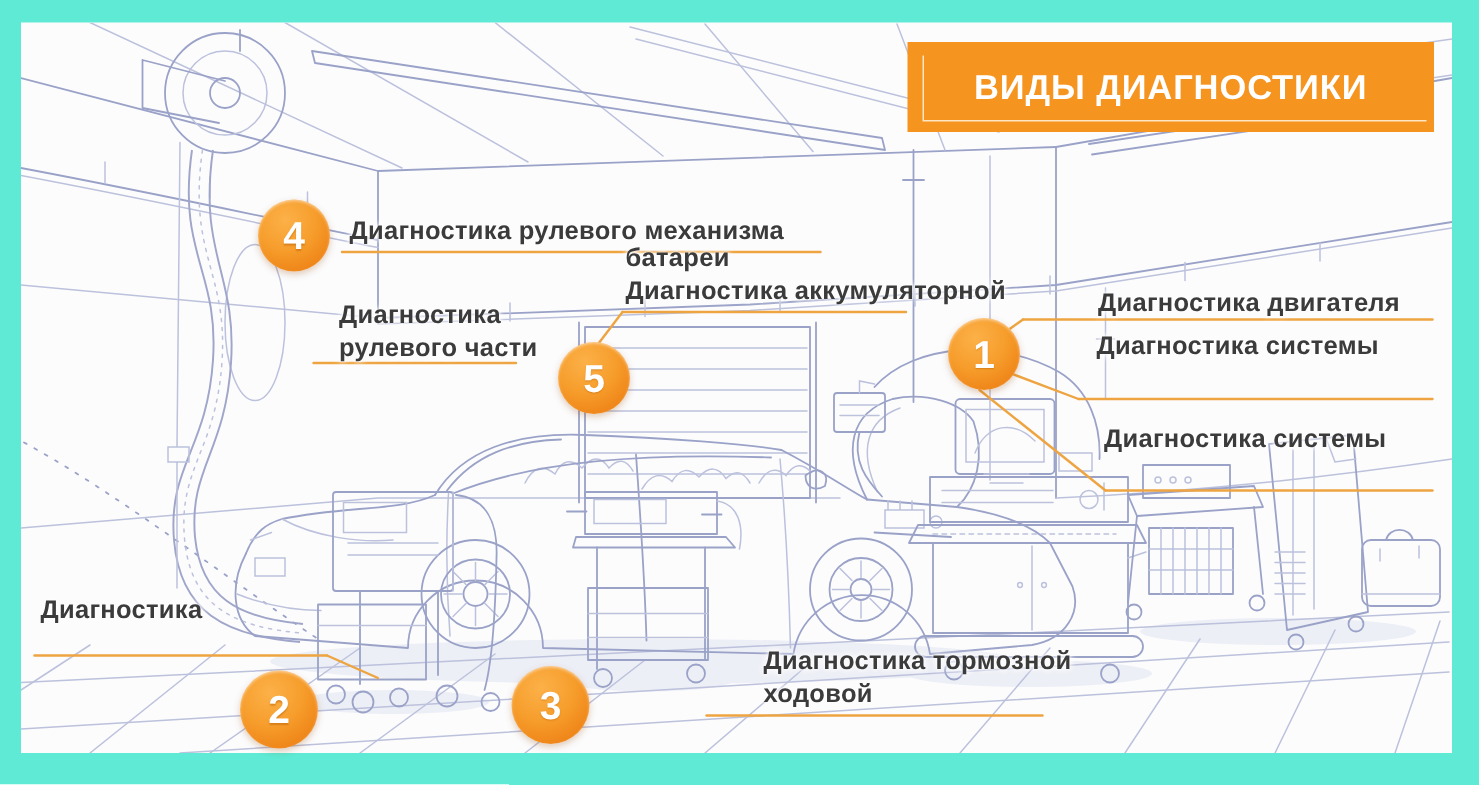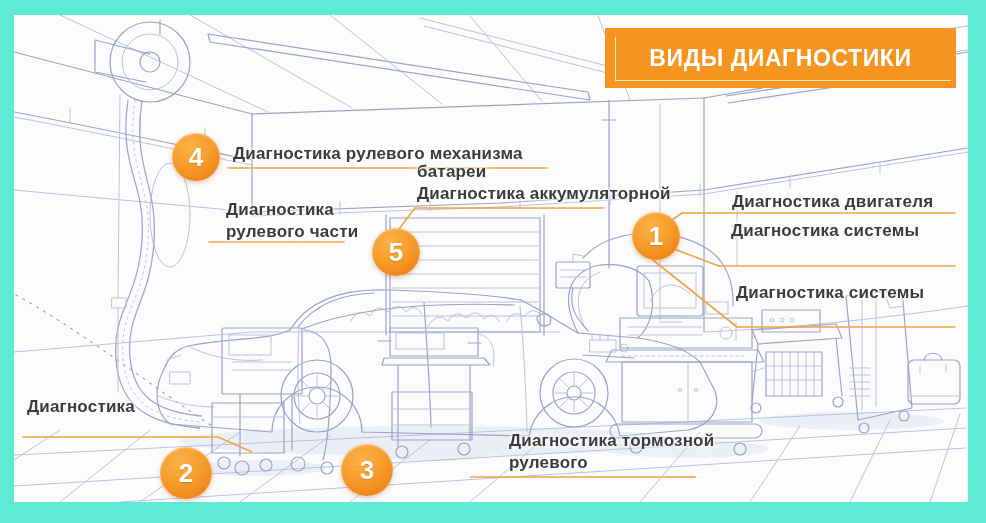"рулевого" span { text: рулевого -> ходовой }
